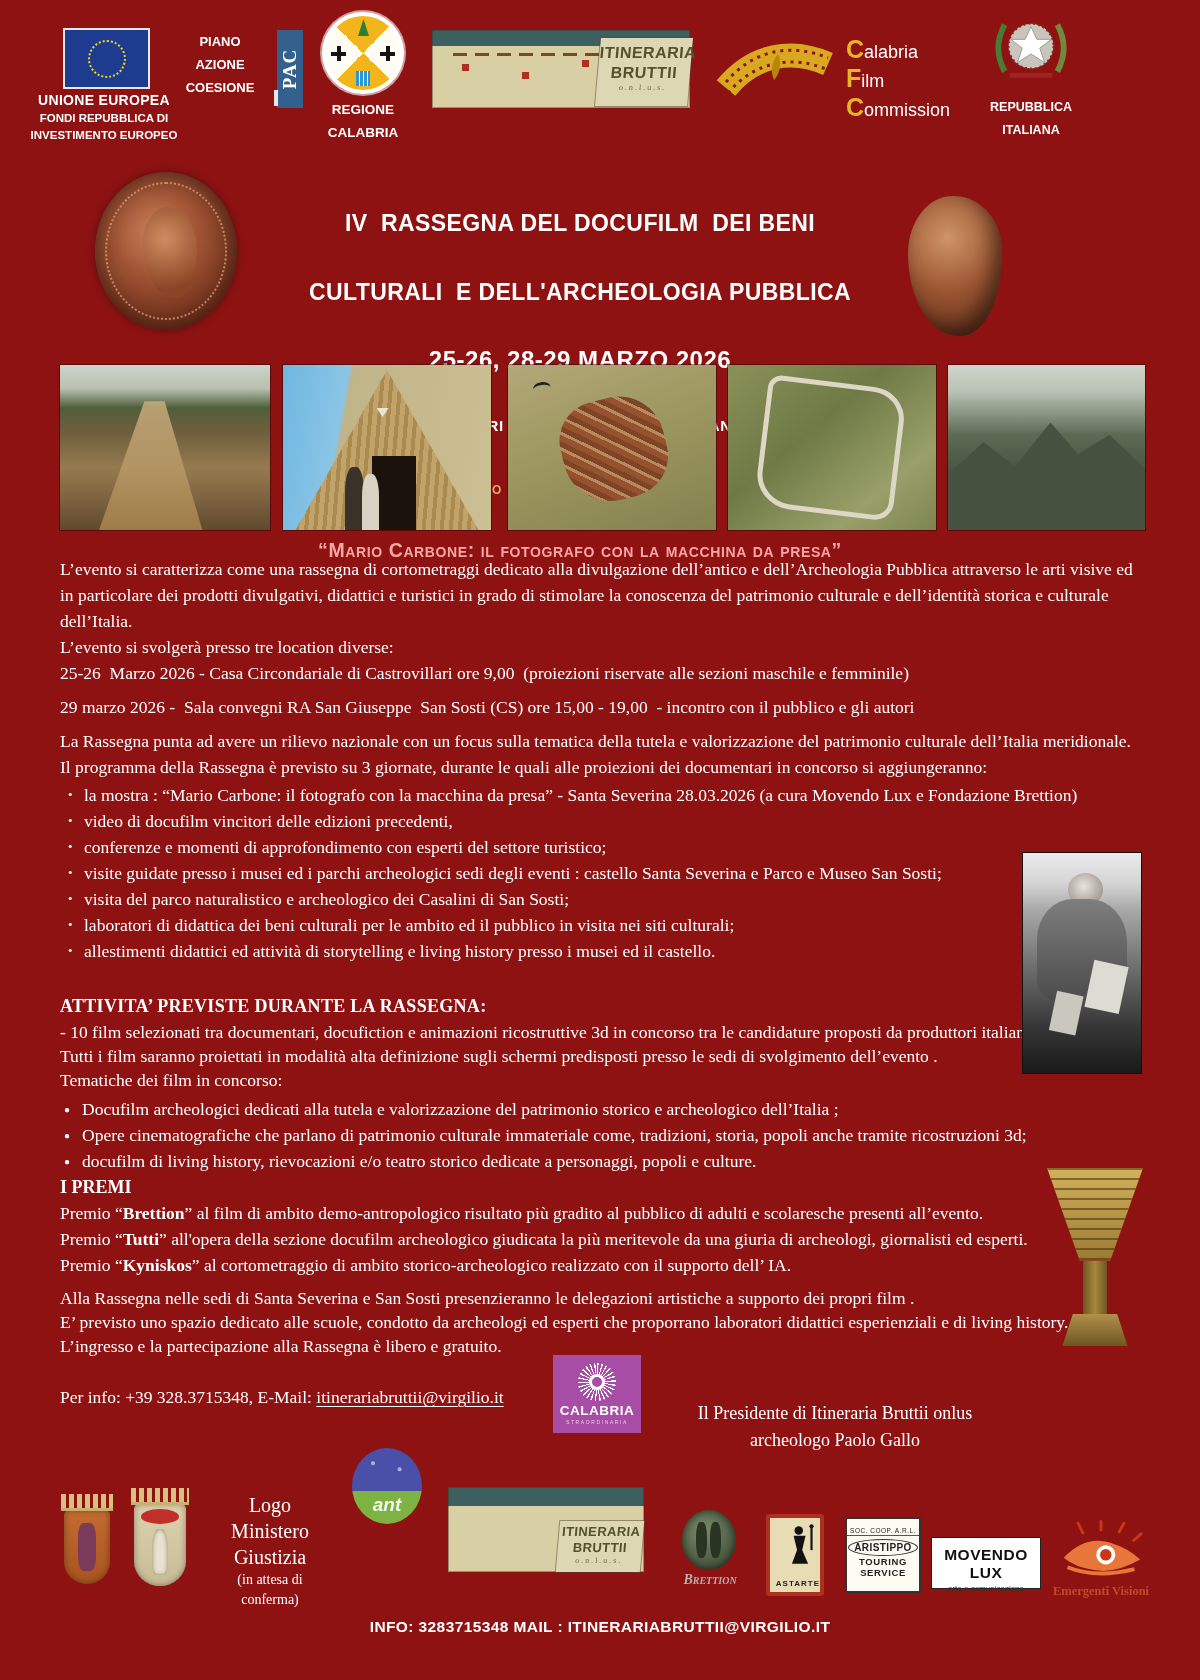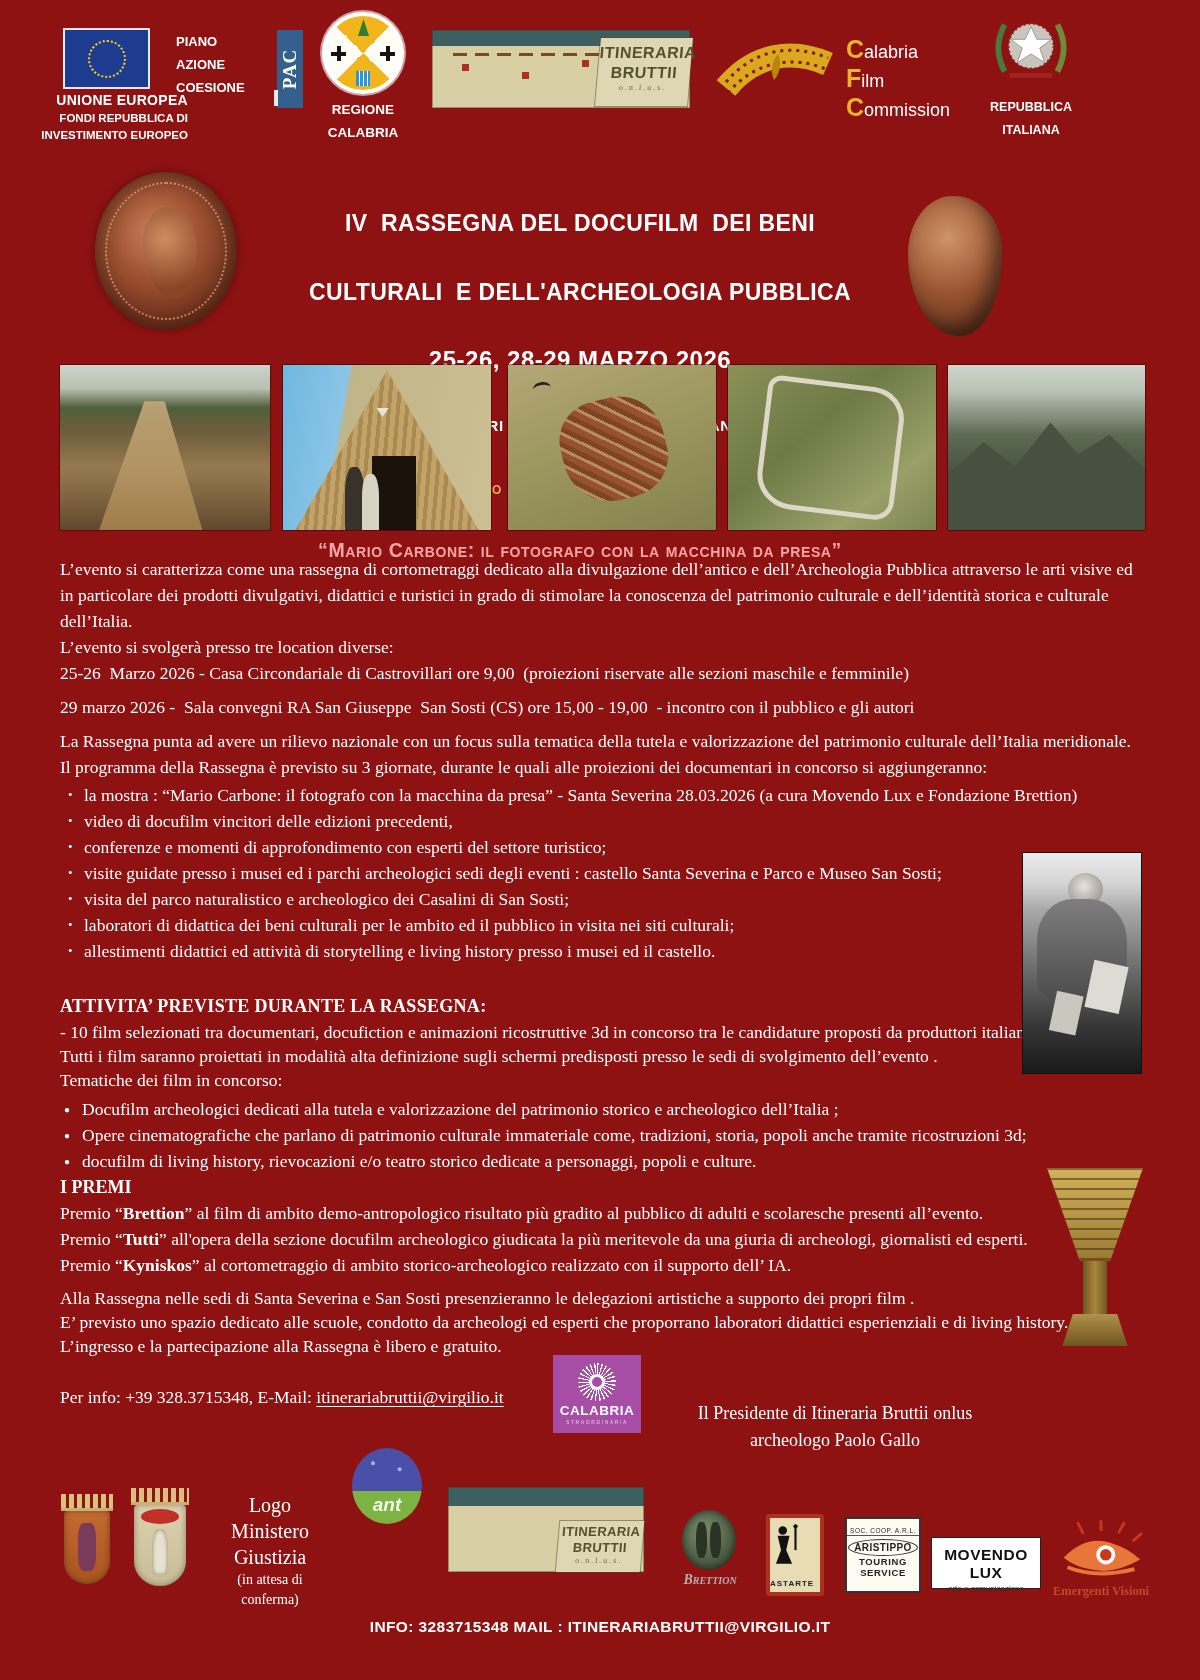"PIANO" .pac-text { text-align: none -> center }
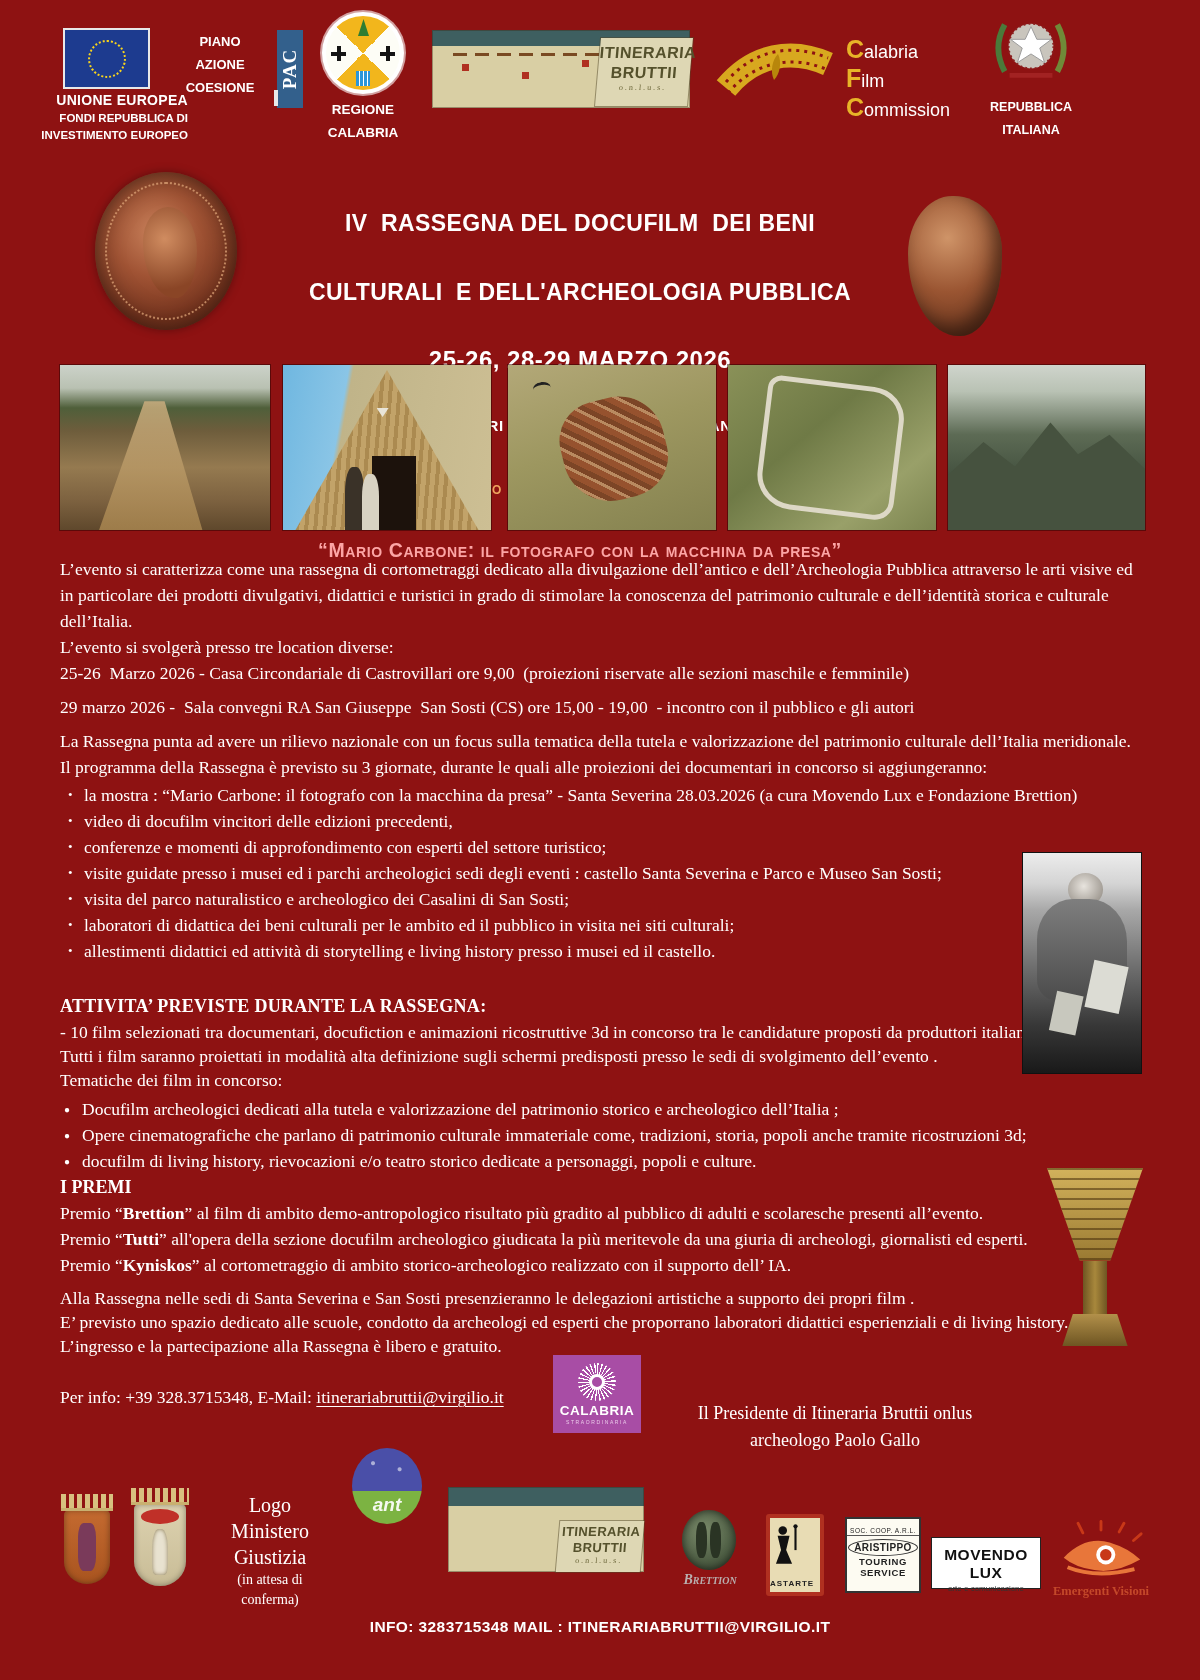"UNIONE EUROPEA" .eu-text { text-align: right -> center }
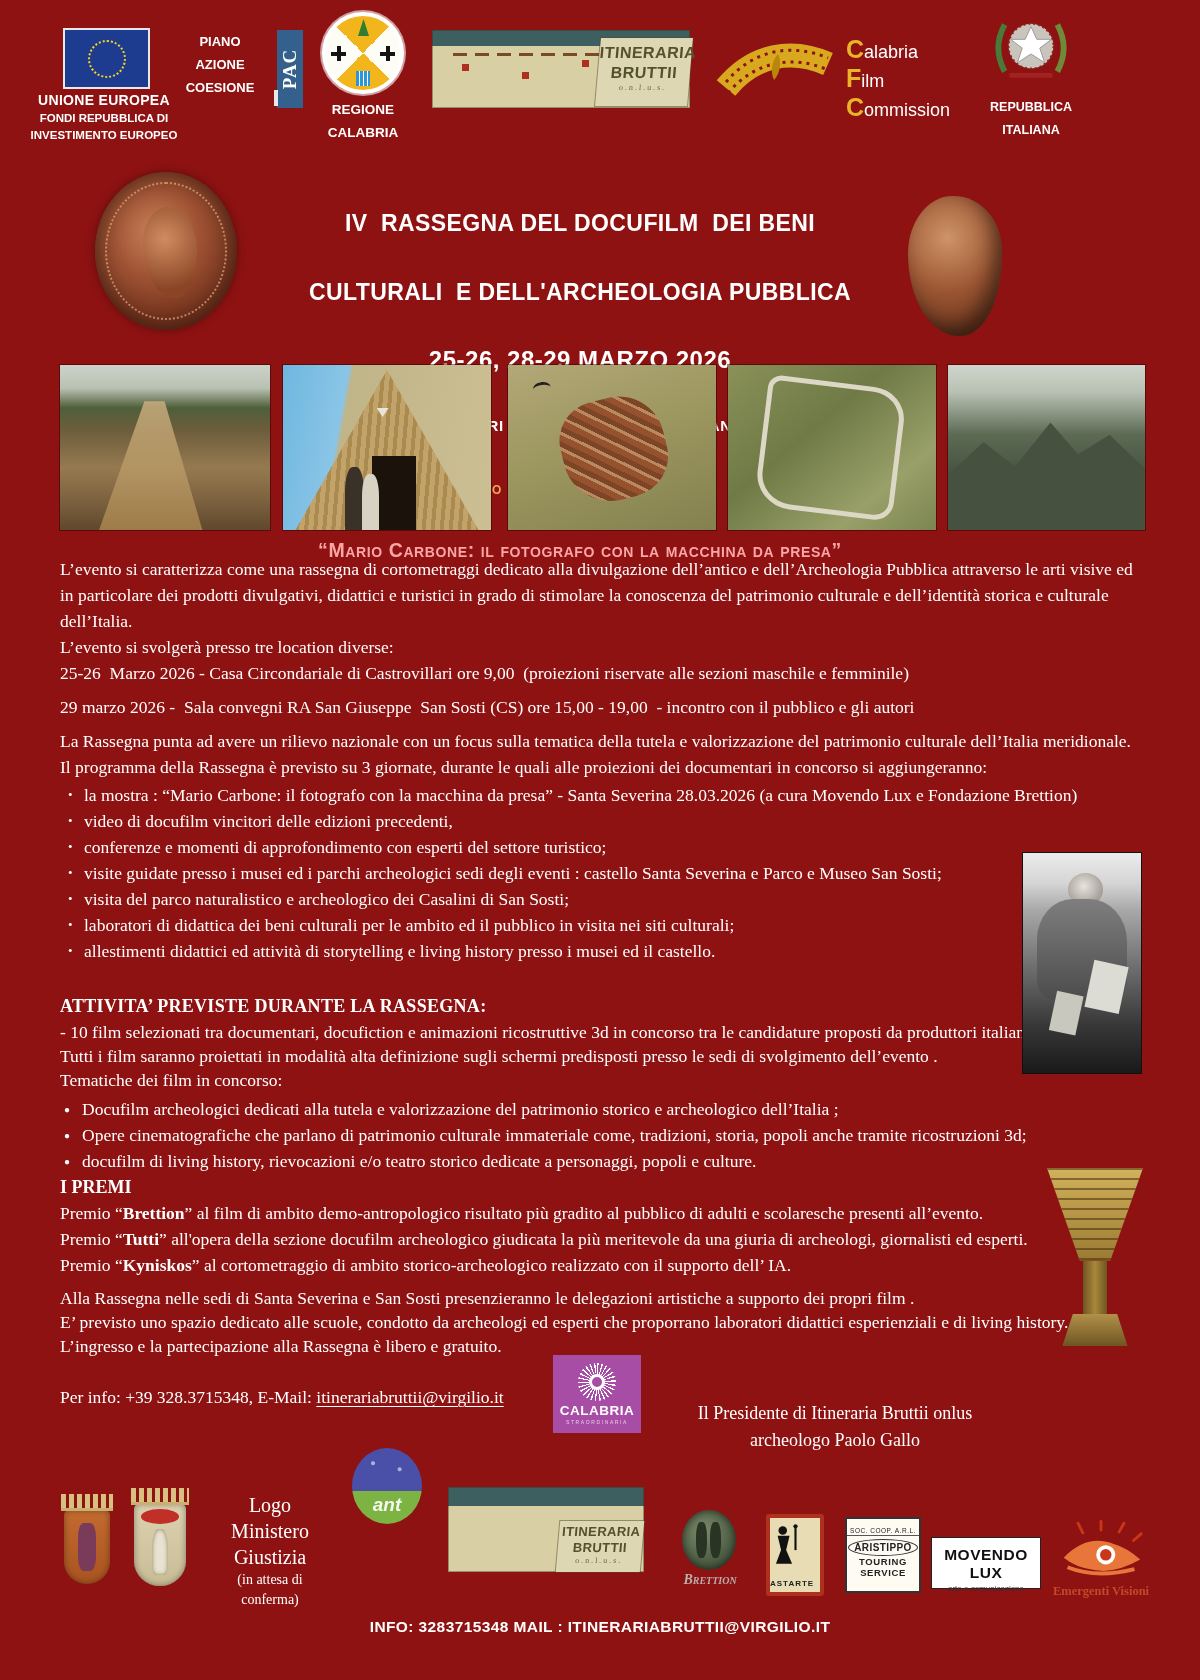"ASTARTE" .astarte { text-align: left -> right }
